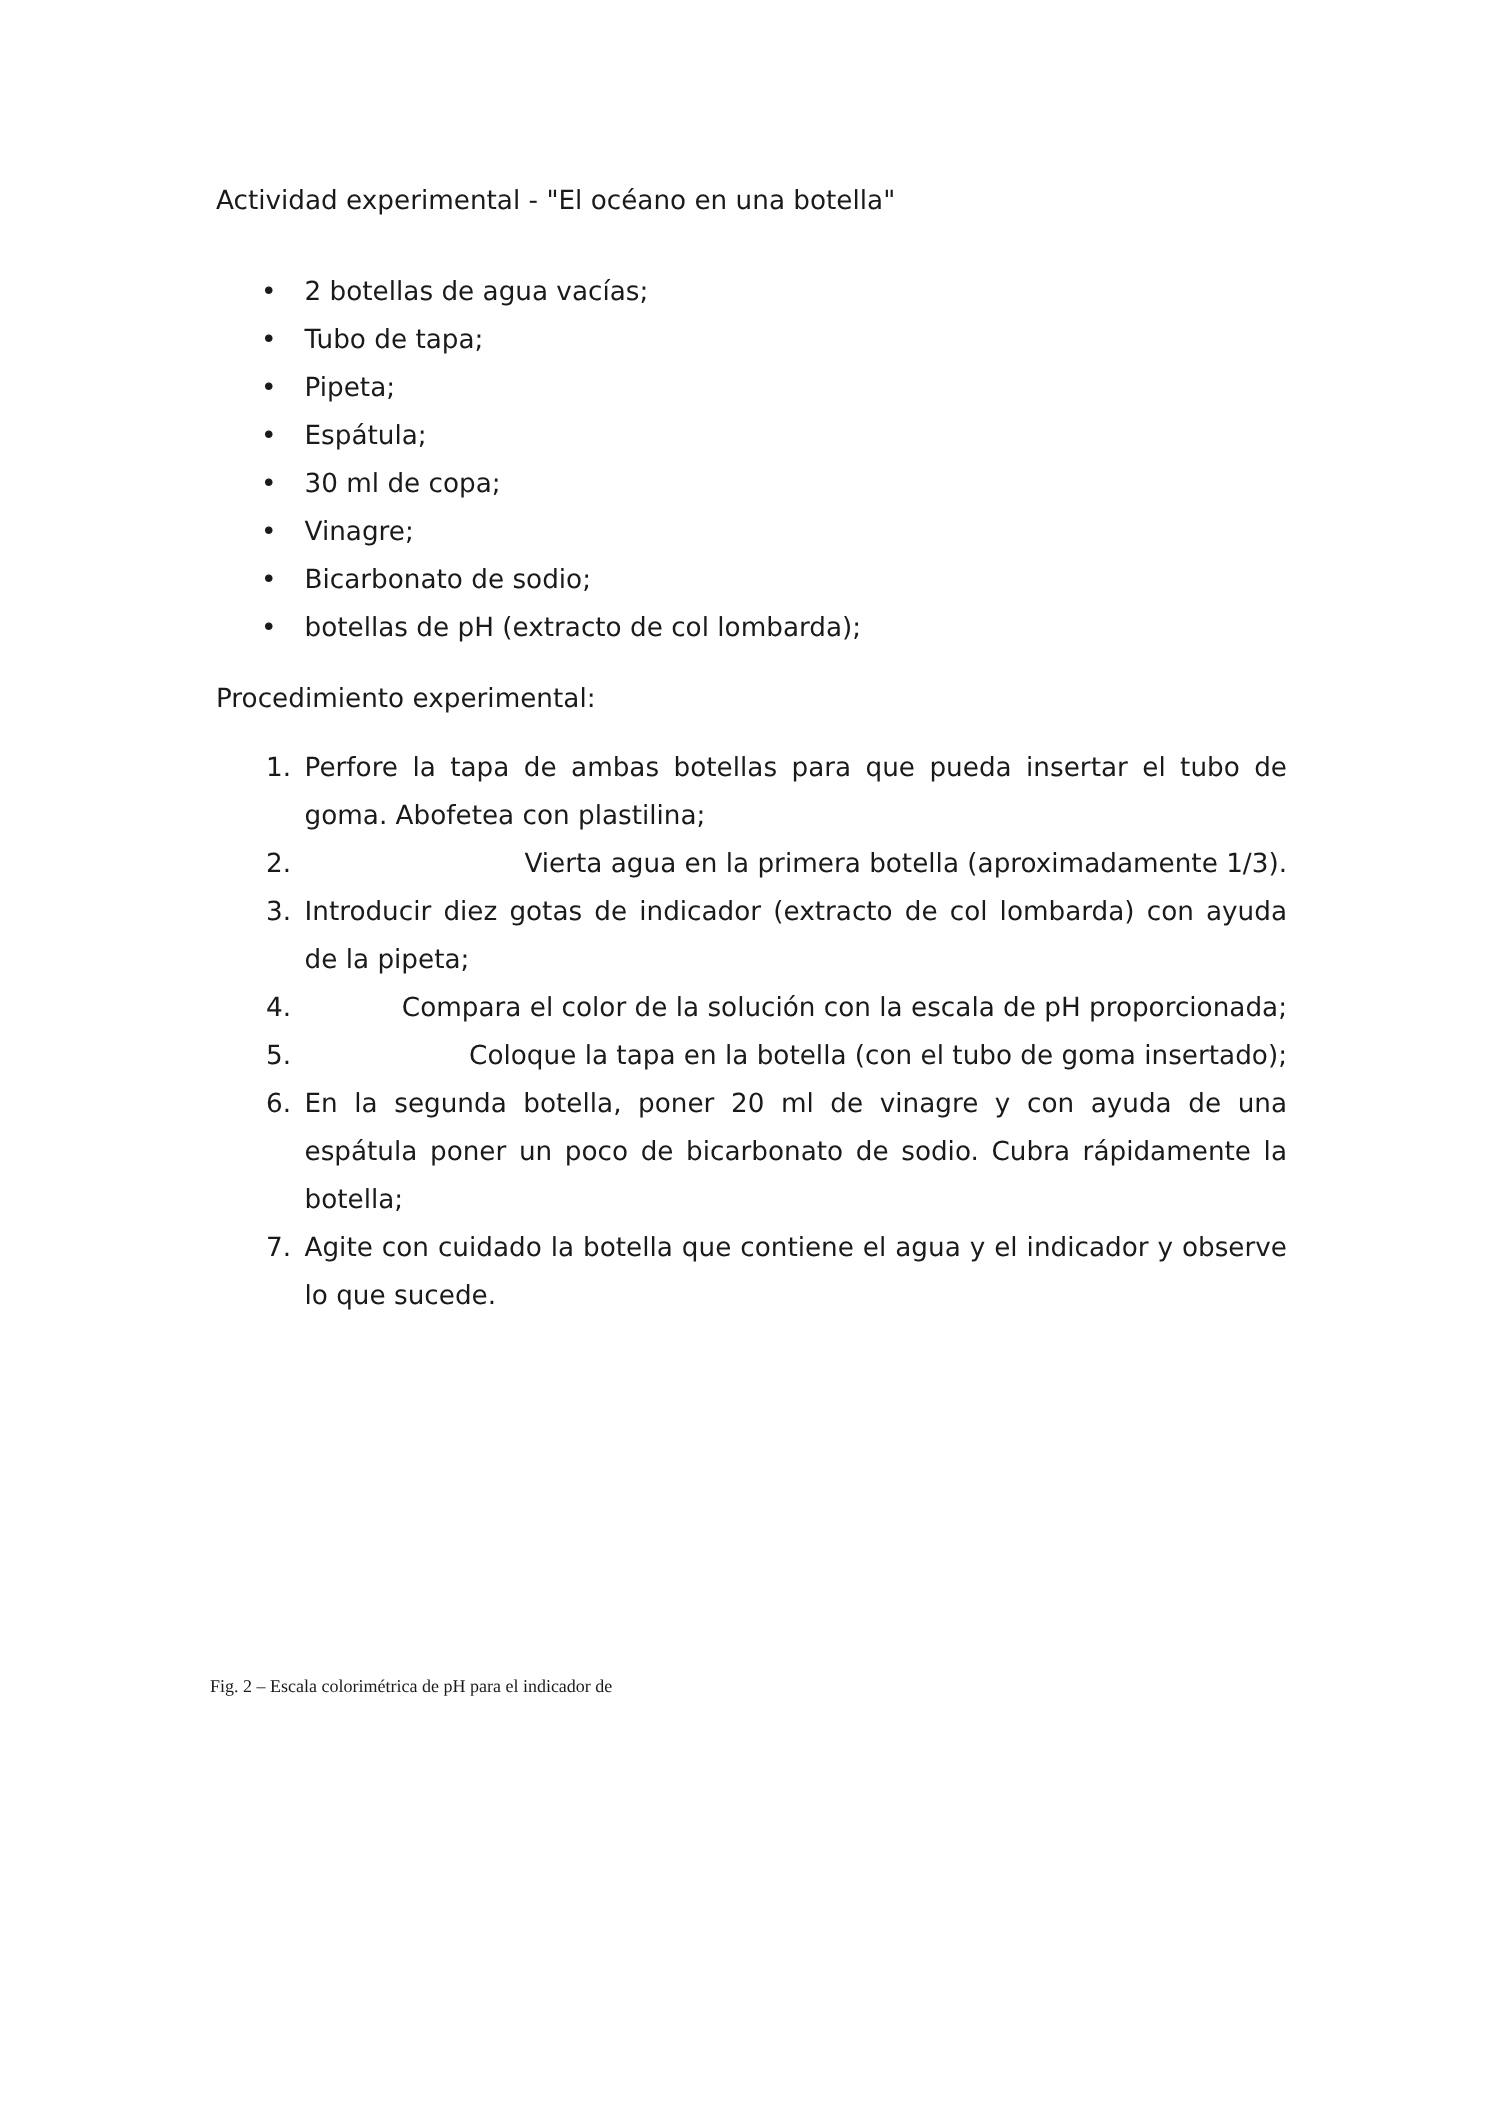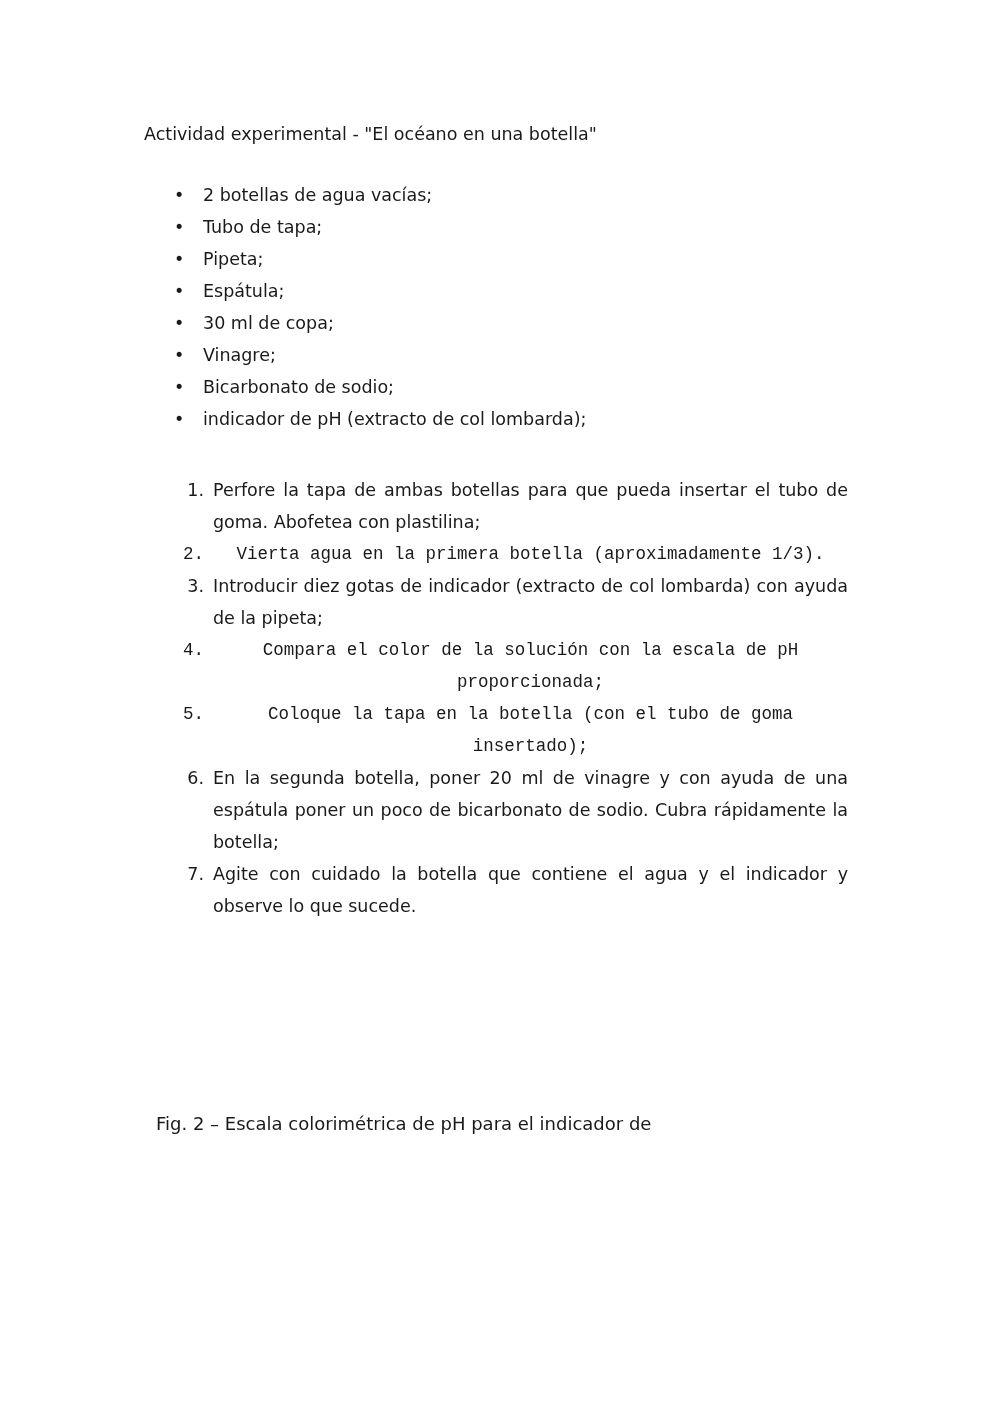"indicador de pH (extracto de" span { text: indicador -> botellas }
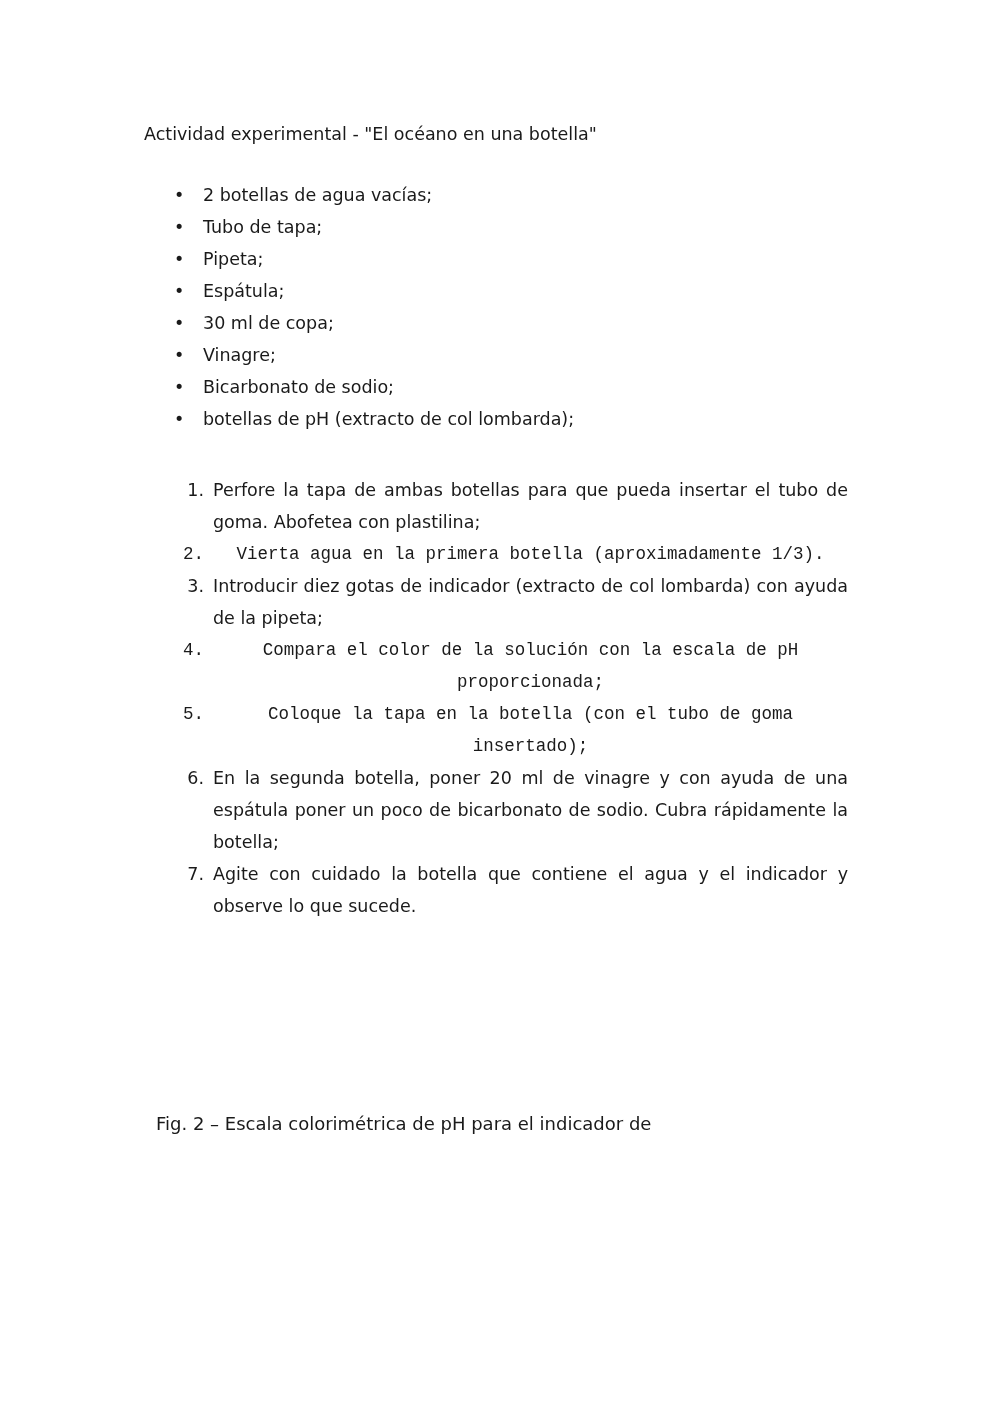"Procedimiento experimental:" p.para { html: none -> <p>Procedimiento experimental:</p> }
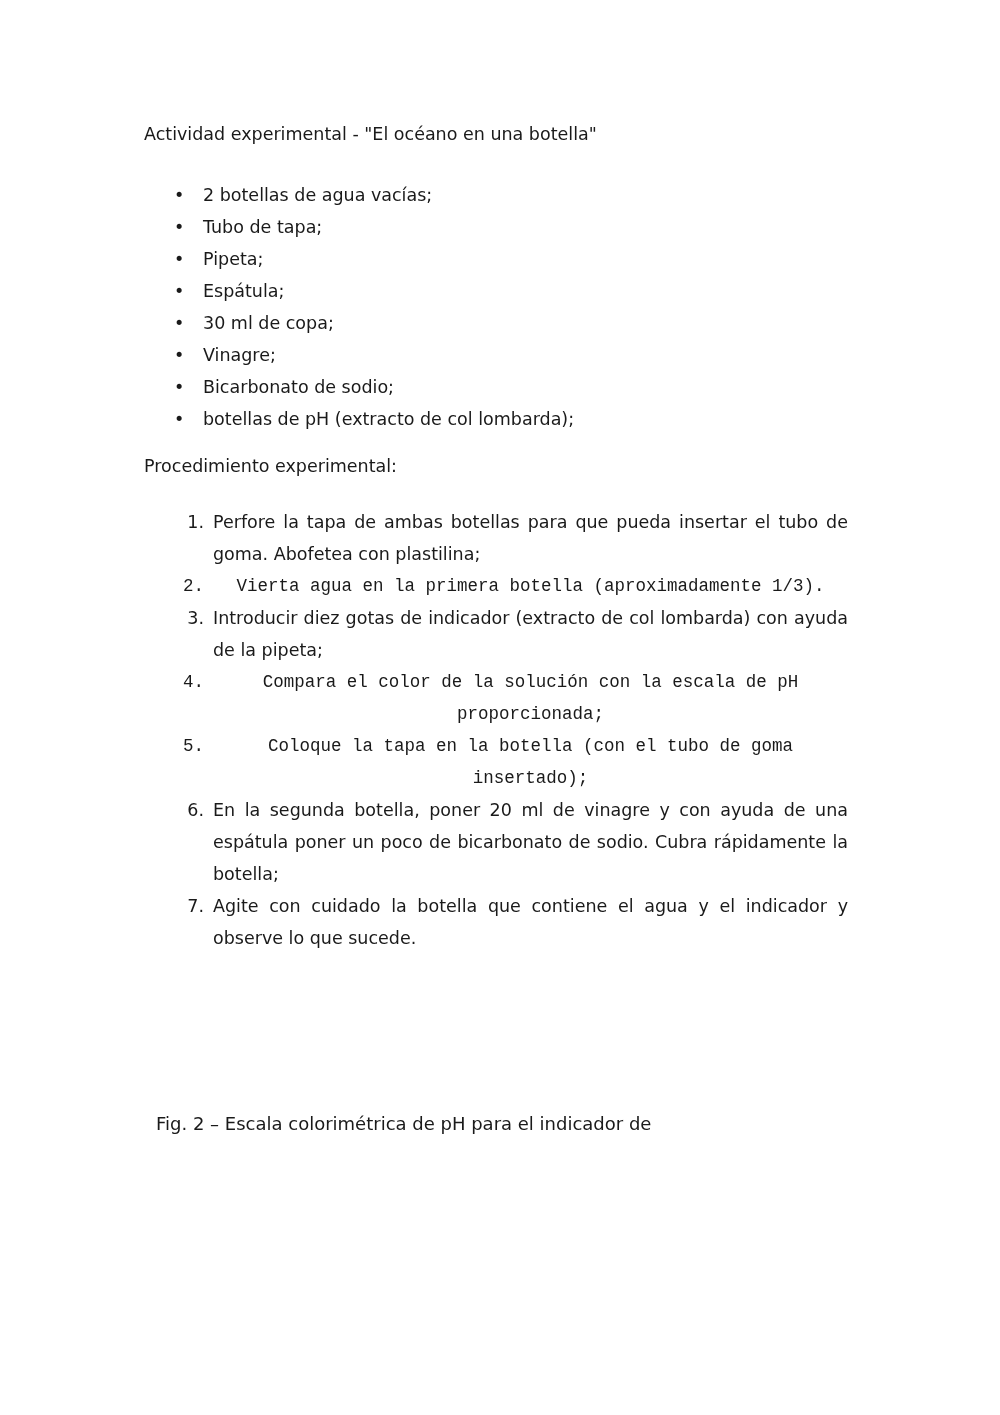"Perfore la tapa de ambas" ol.proc-list { margin: 10px -> 0 }
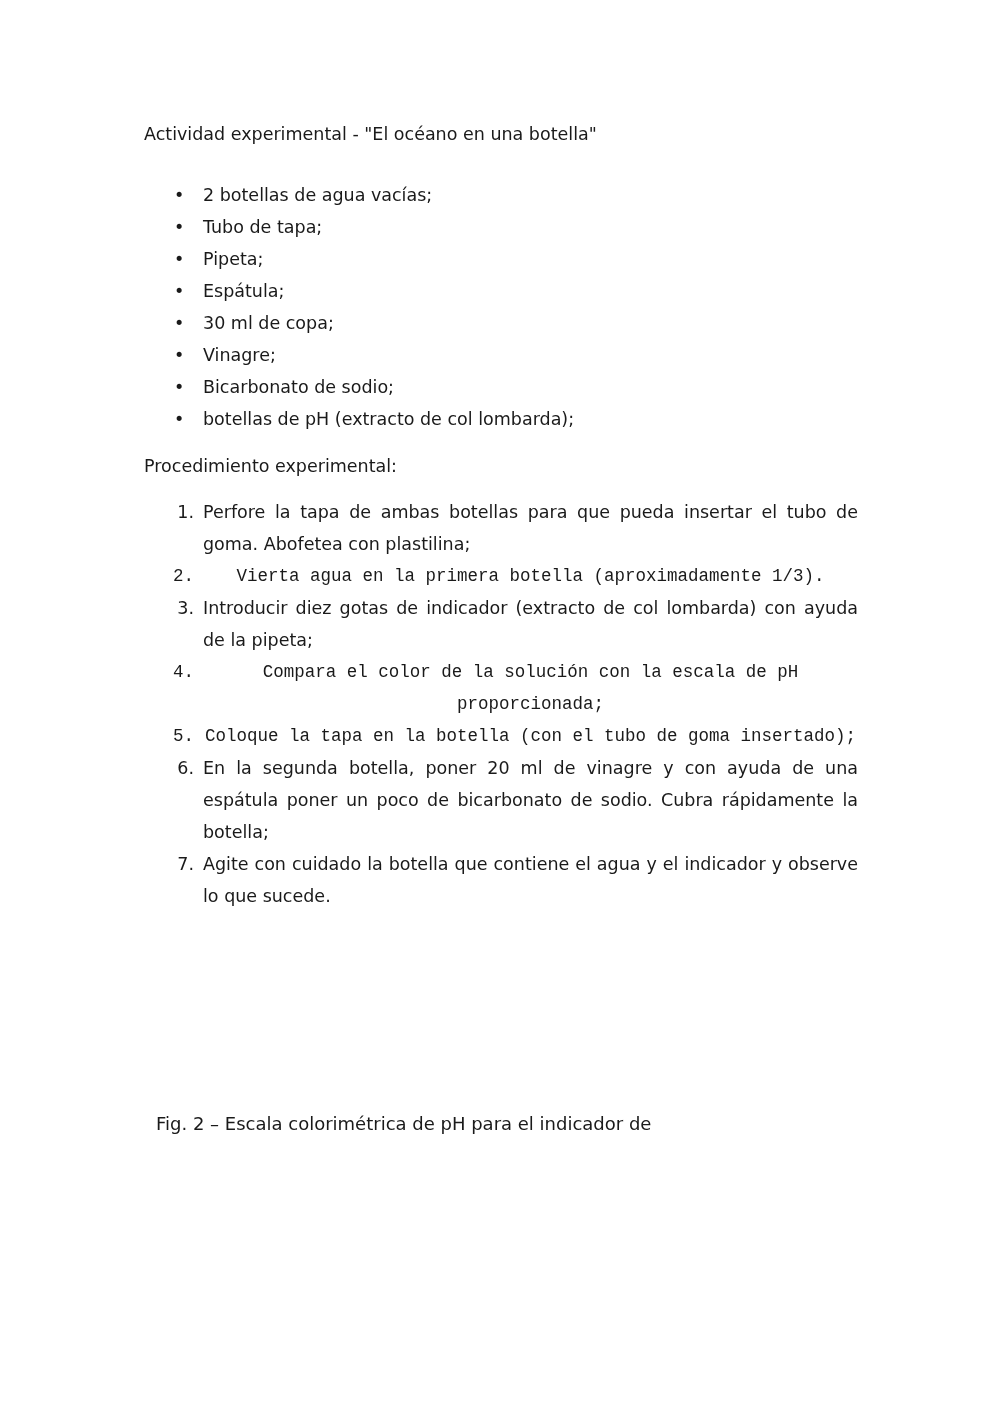"Vierta agua en la primera" ol.proc-list li.nojustify { font-family: Liberation Mono, monospace -> none; text-align: center -> right }
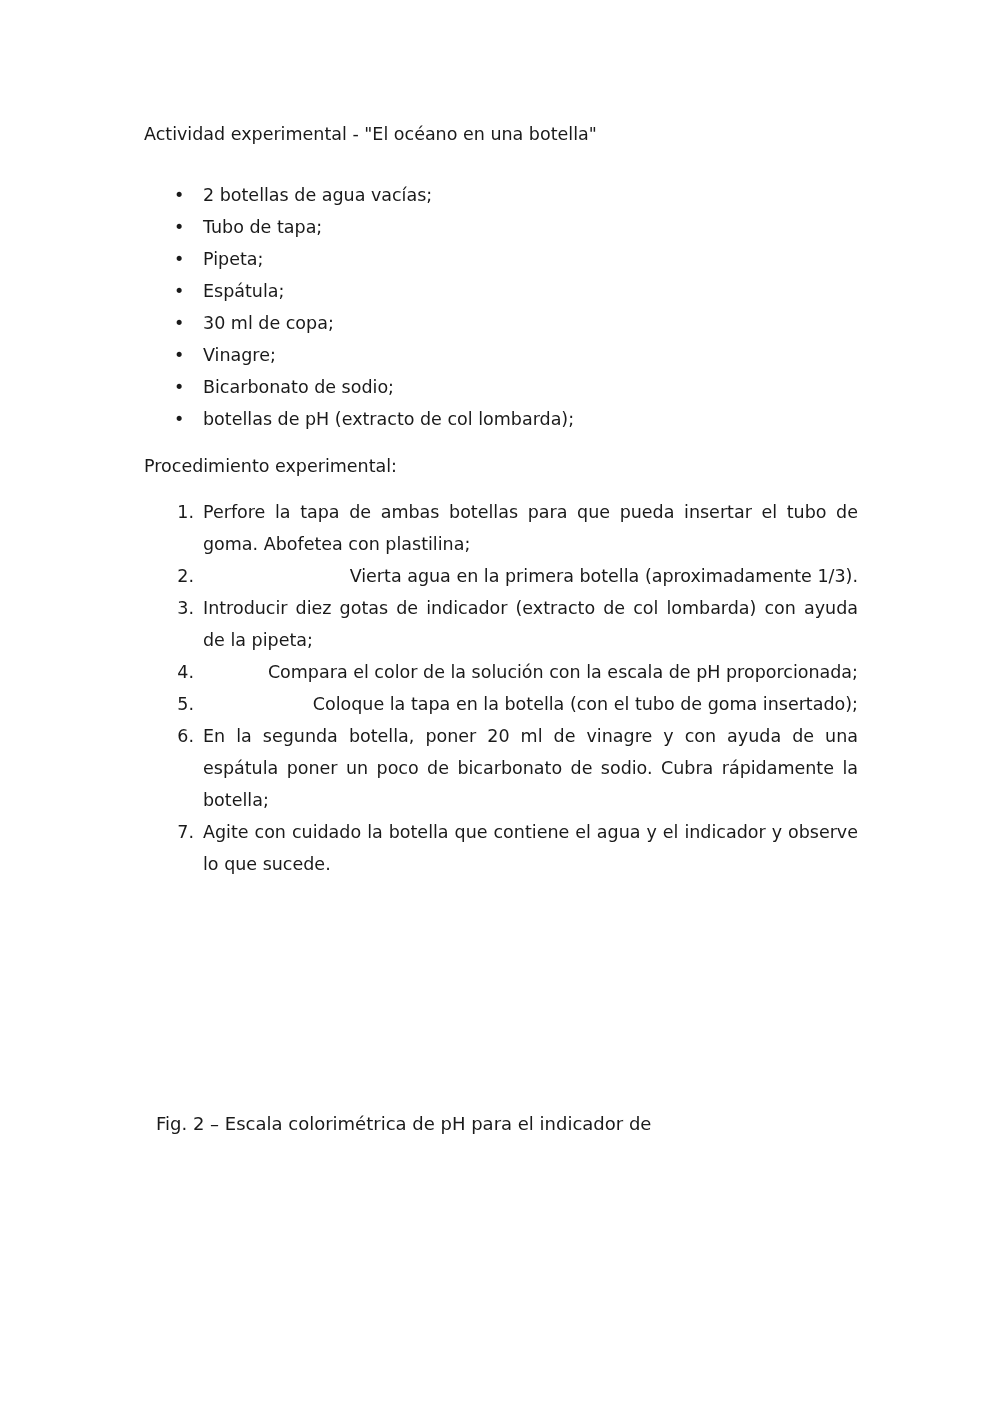"Fig. 2 – Escala colorimétrica" .caption { font-family: none -> Liberation Serif, serif; font-size: 18px -> 12px; left: 156px -> 140px }
